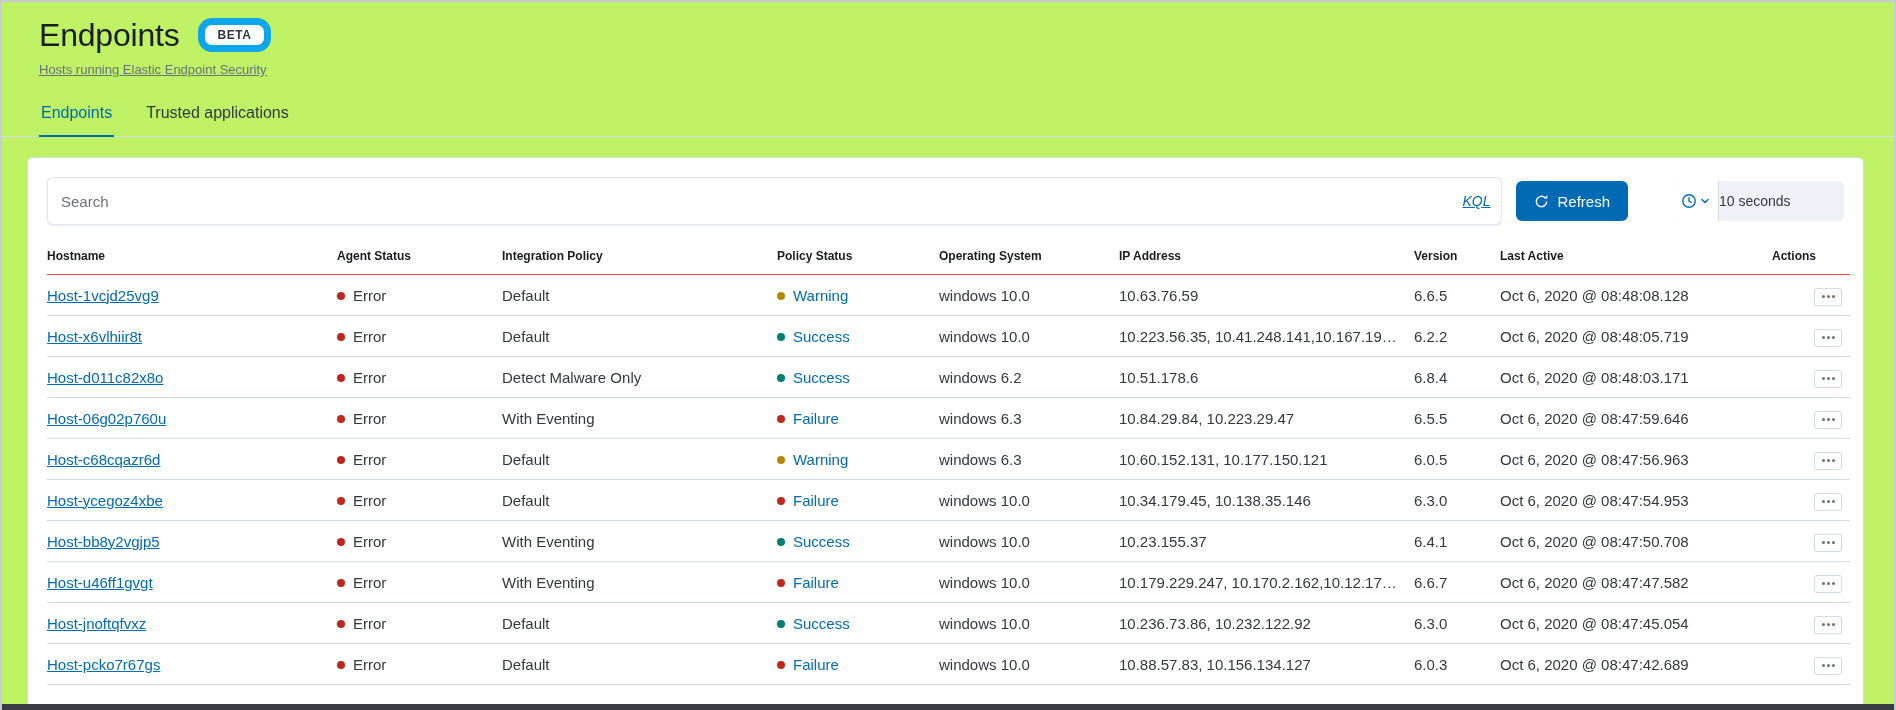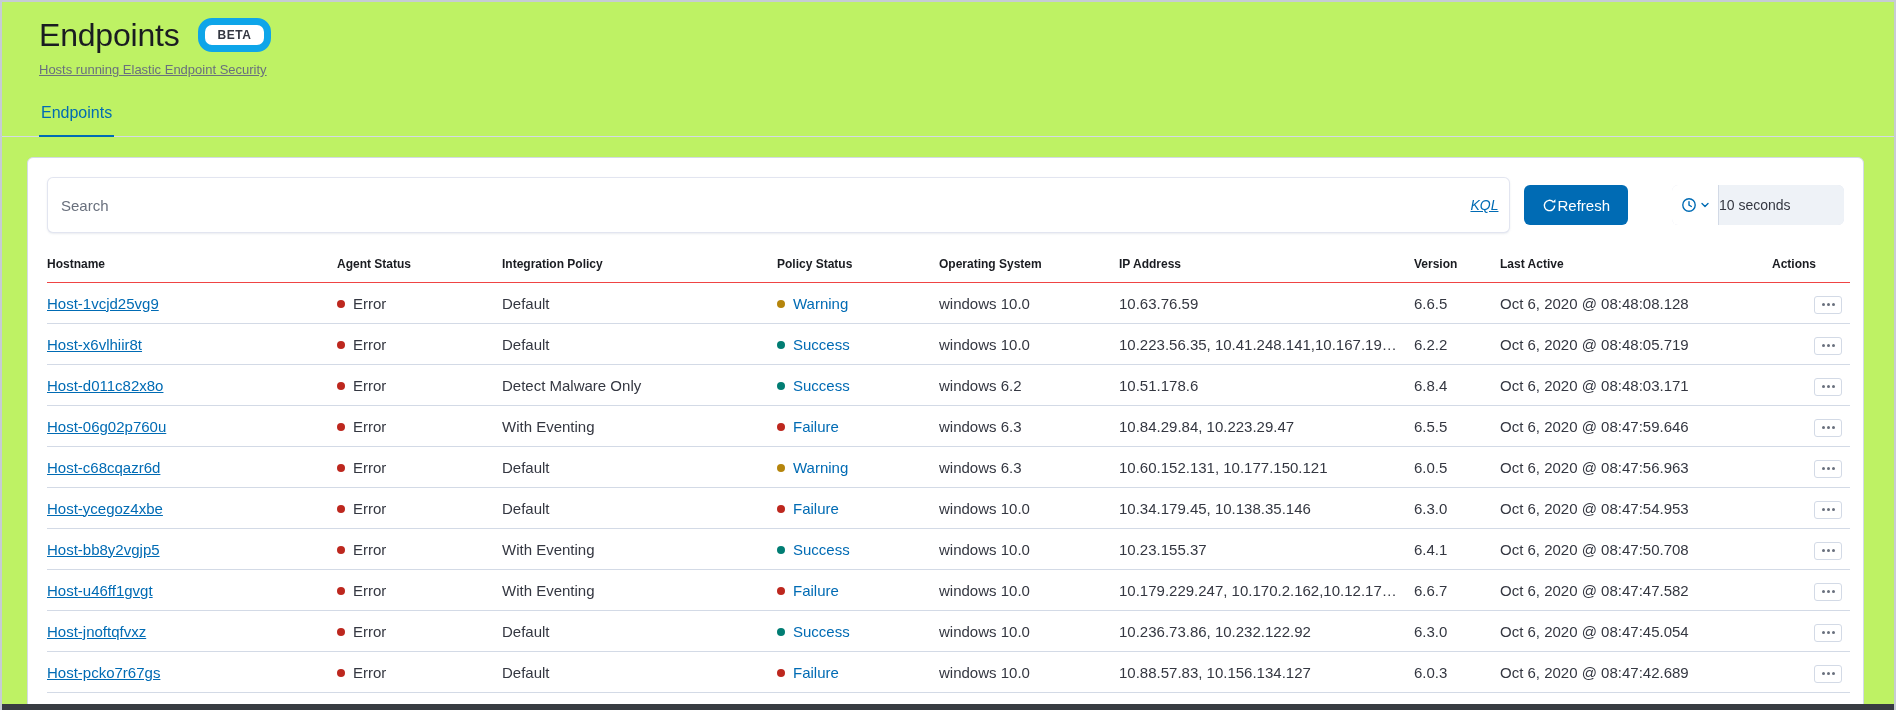"Trusted applications" div.tab { html: none -> <div>Trusted applications</div> }
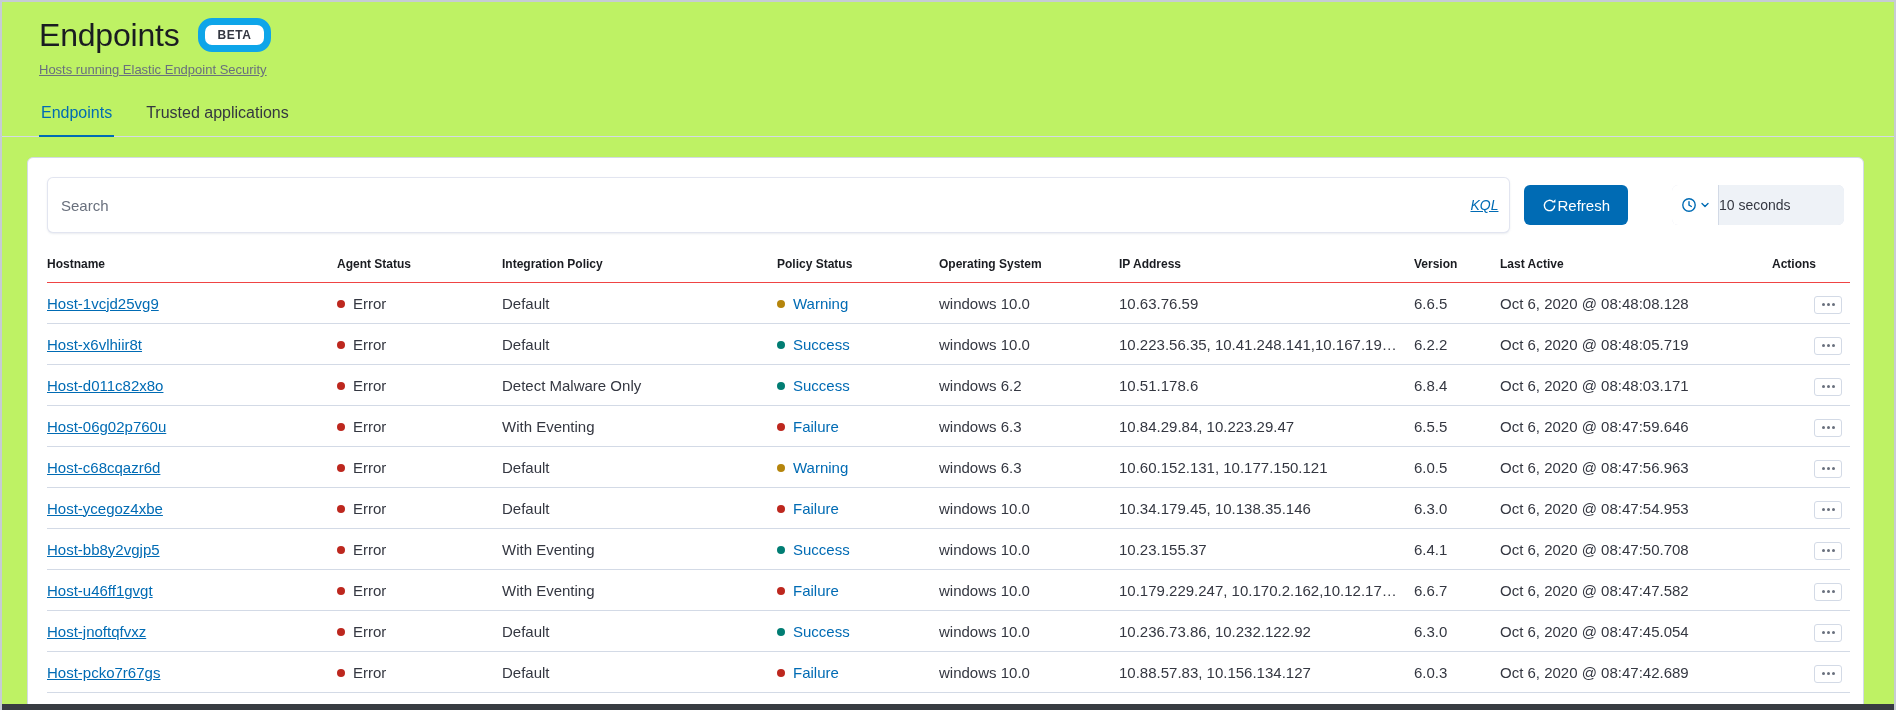"Search" .search-box { height: 56px -> 48px }
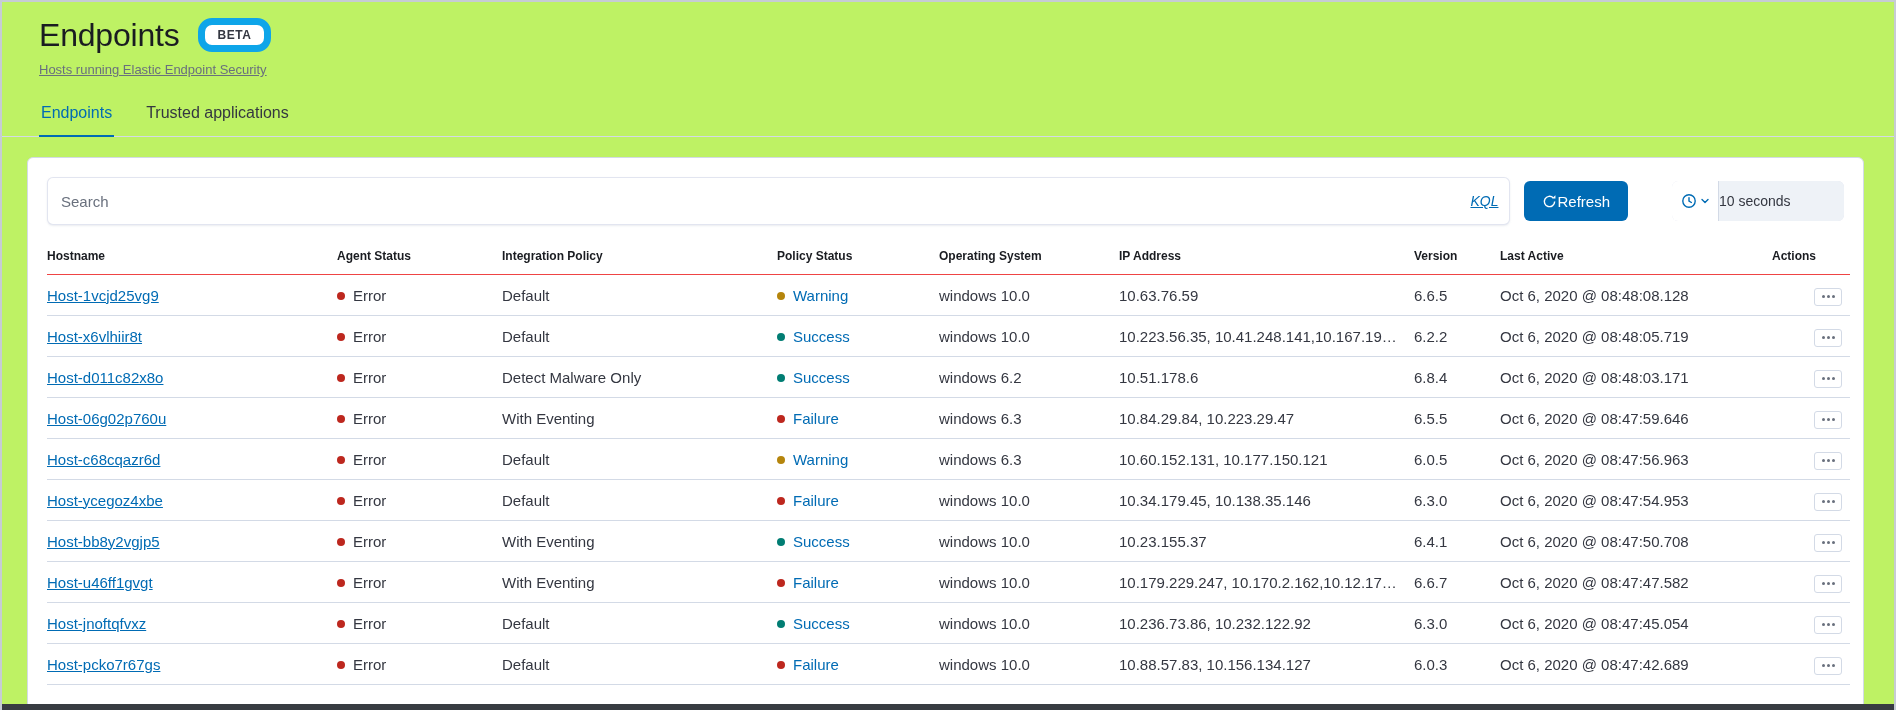"Refresh" .refresh-btn { gap: none -> 8px }
